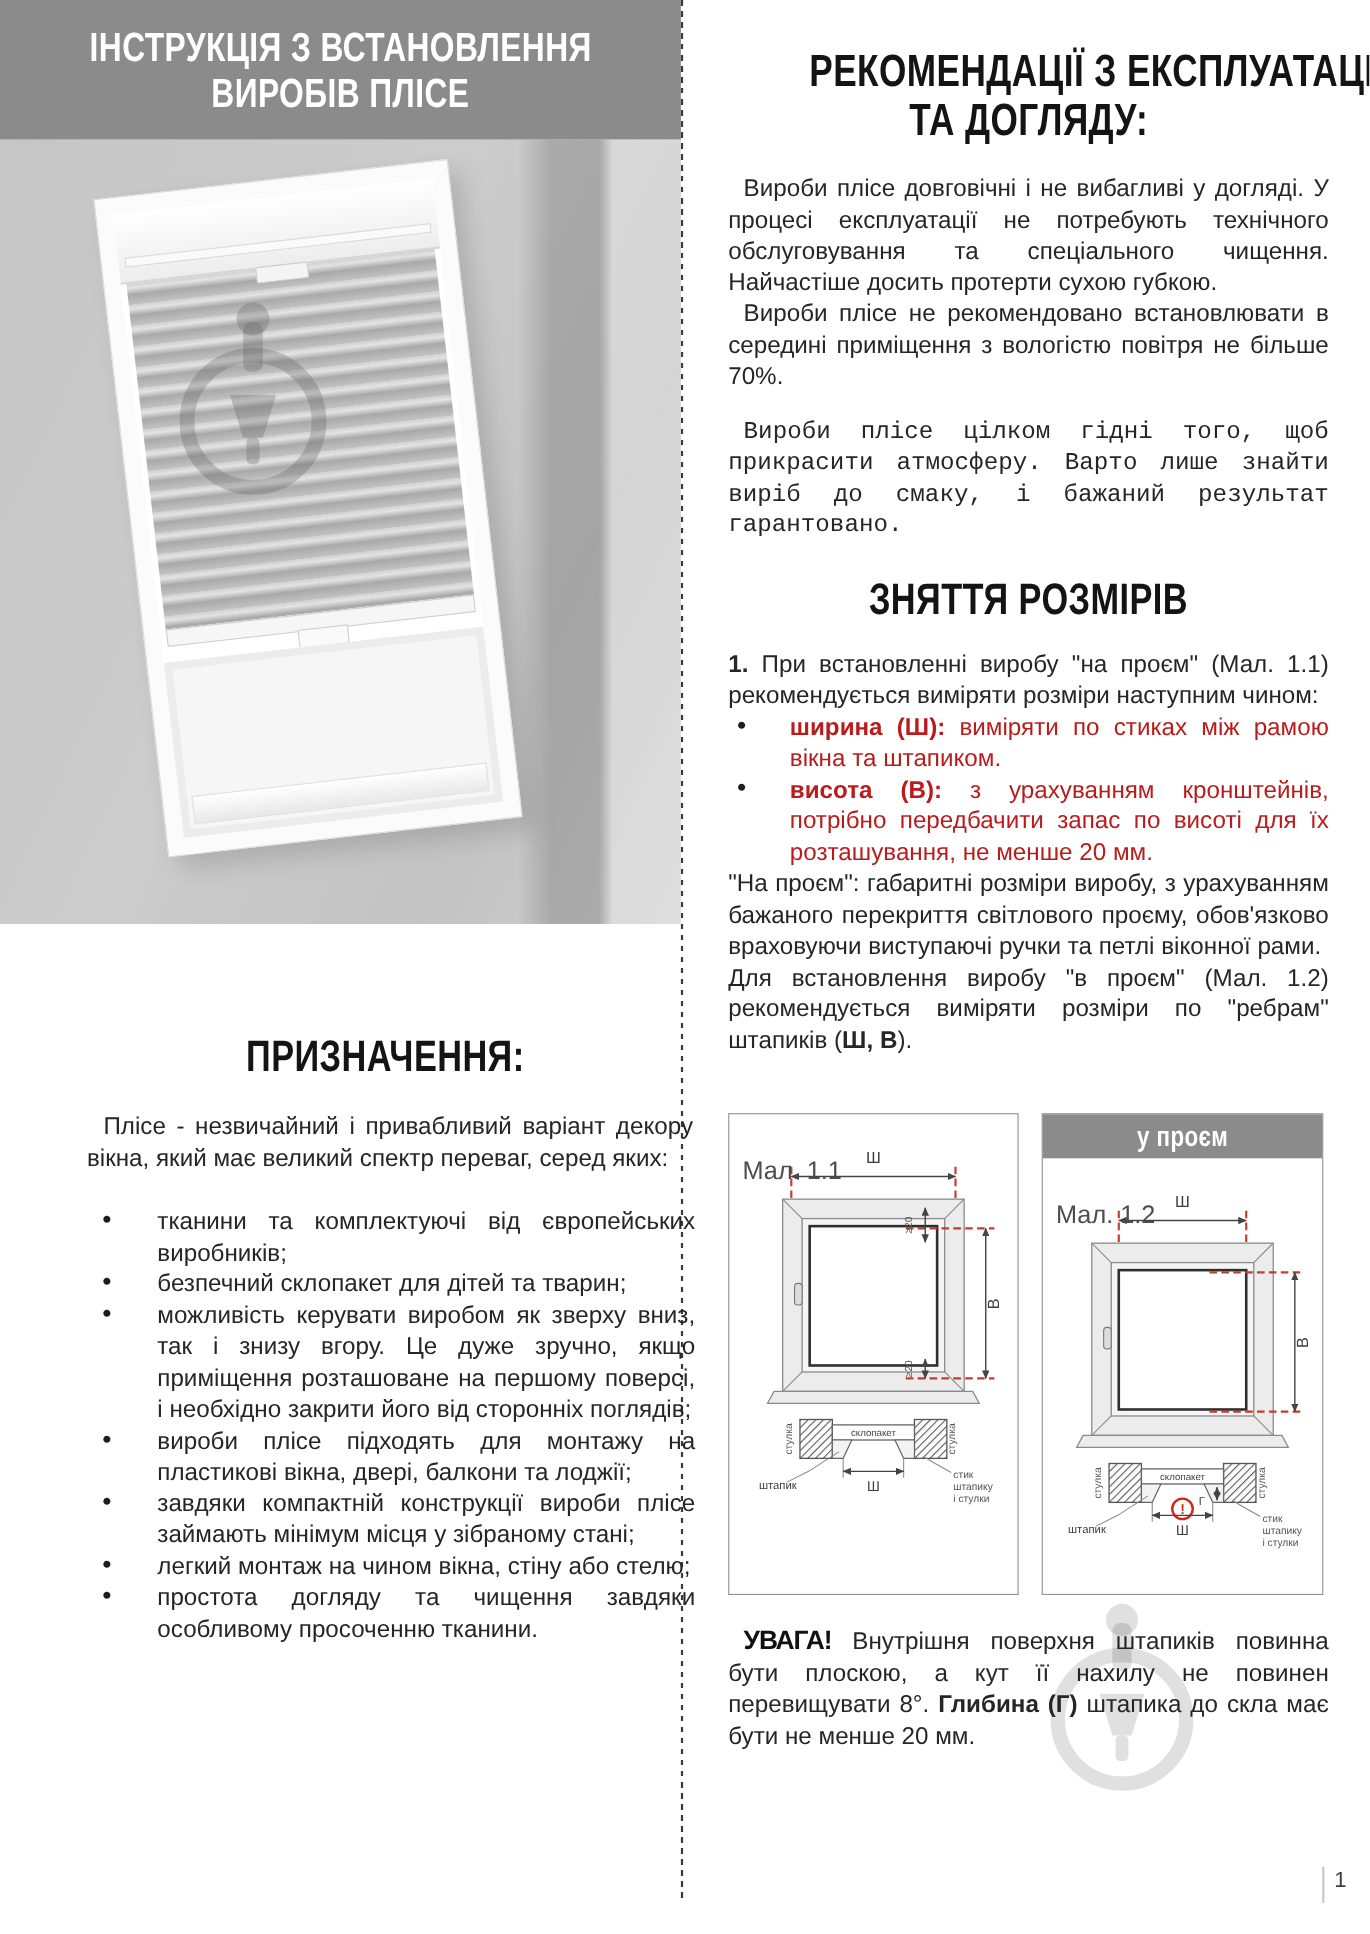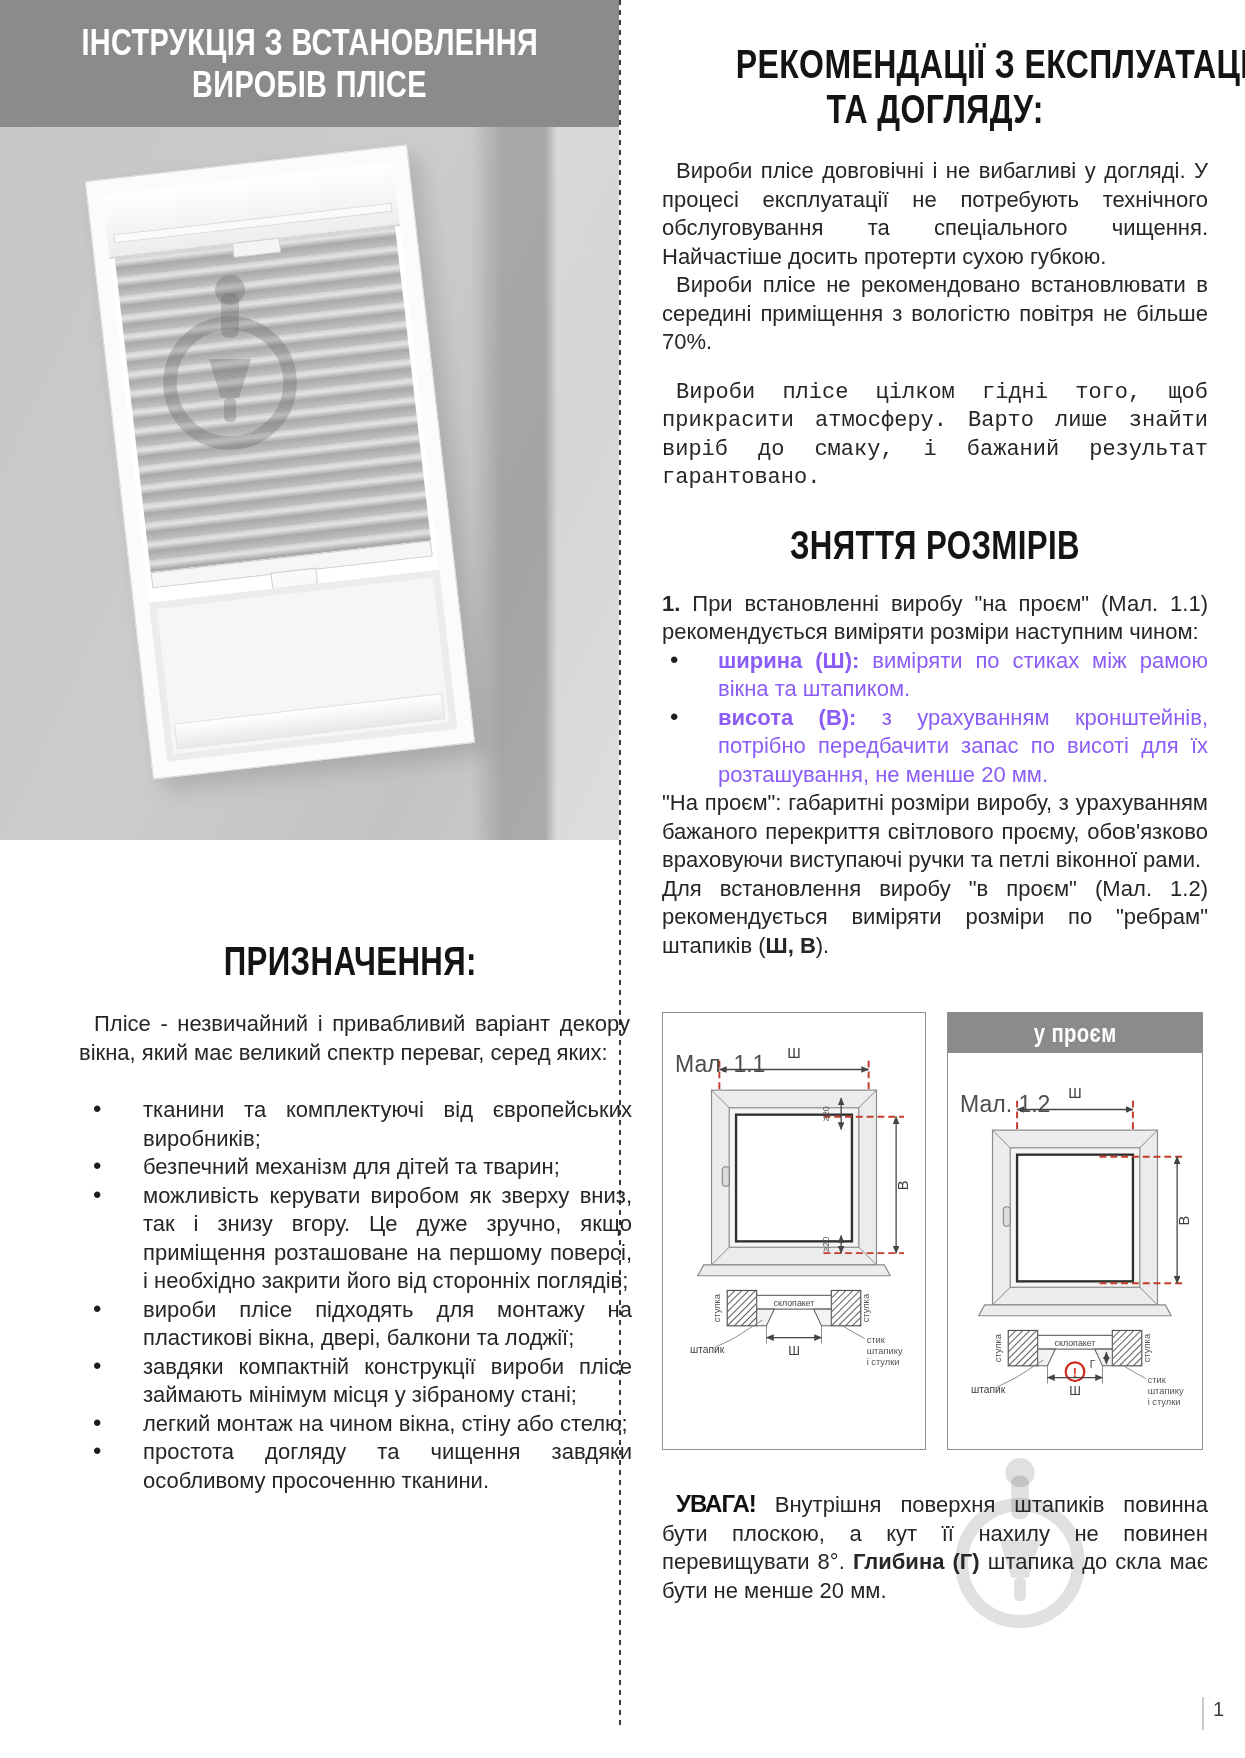"ширина (Ш): виміряти по стиках" .mlist .li { color: #8b5cf6 -> #b91c1c }
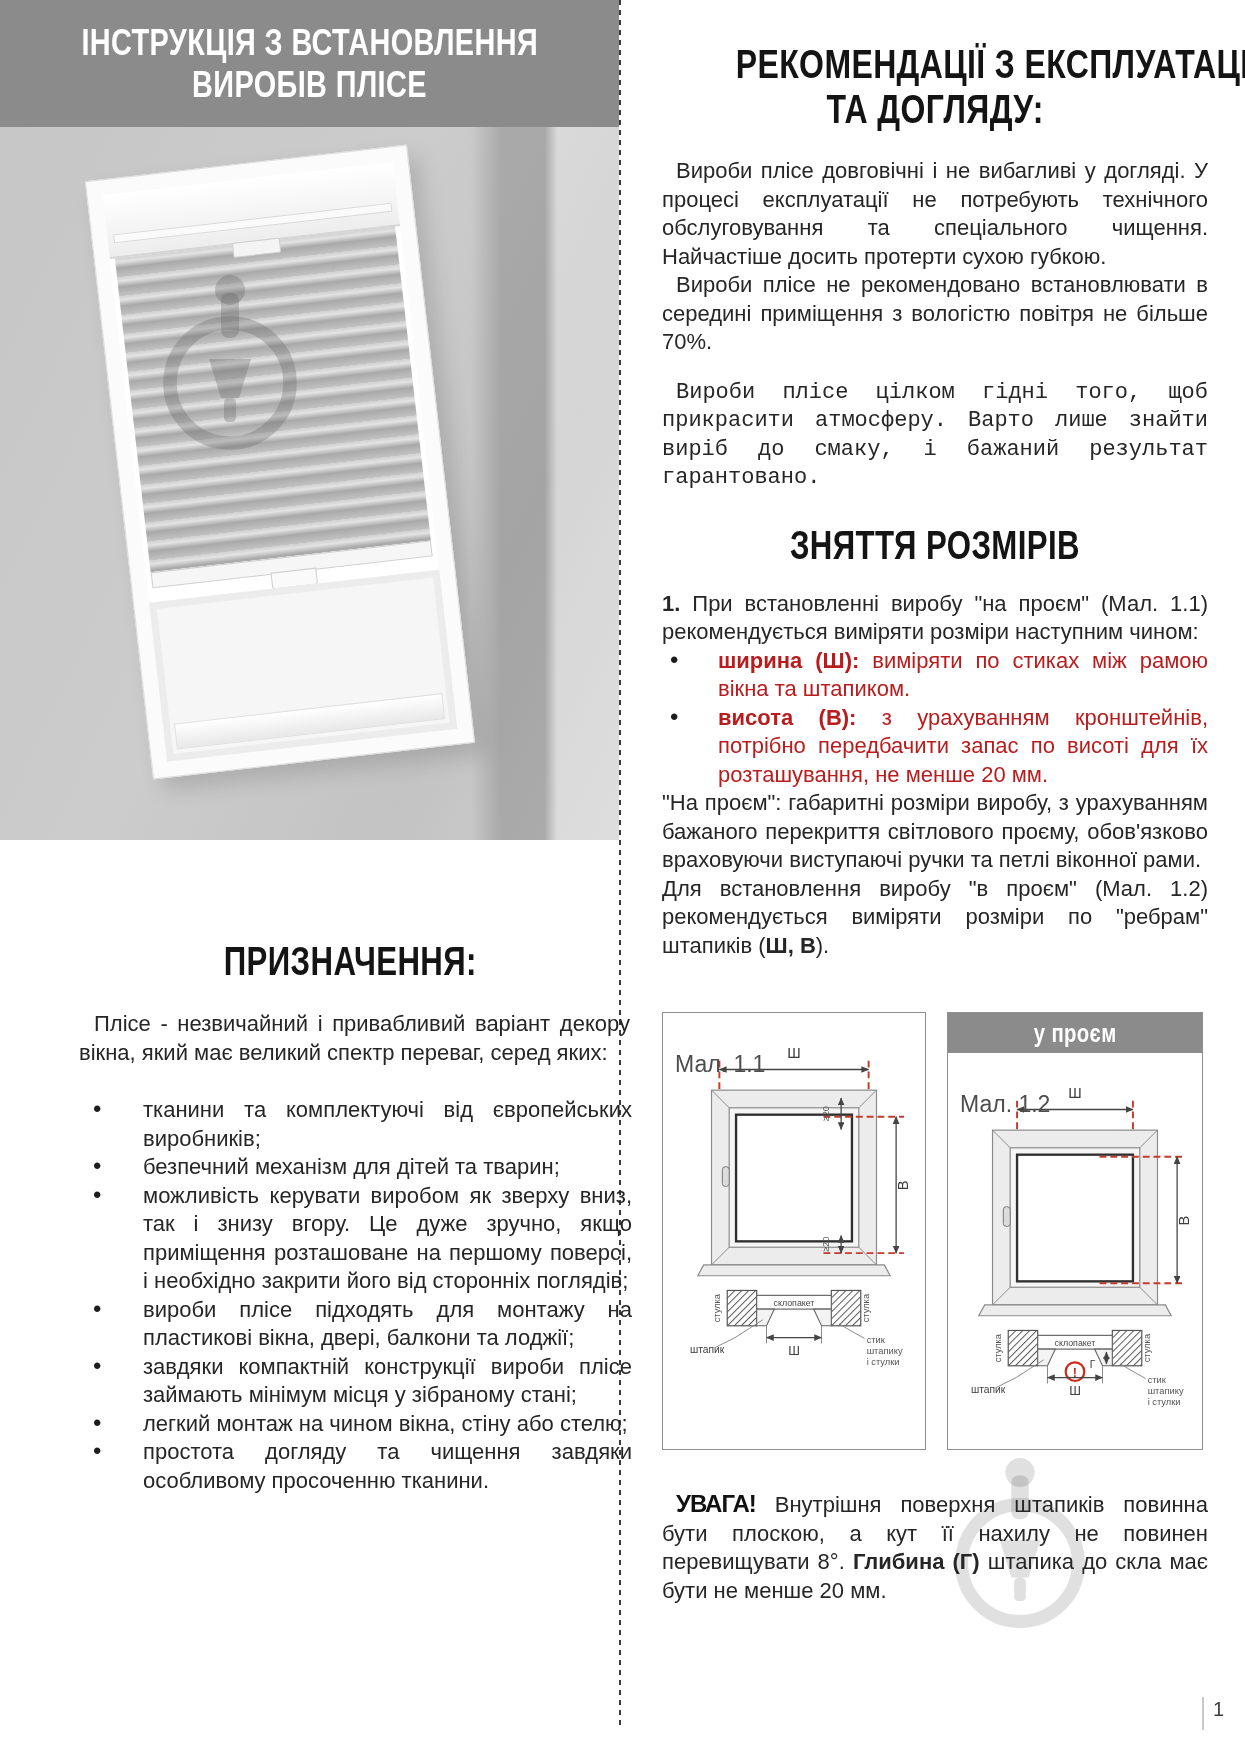"безпечний механізм для дітей та" div.li { text: механізм -> склопакет }
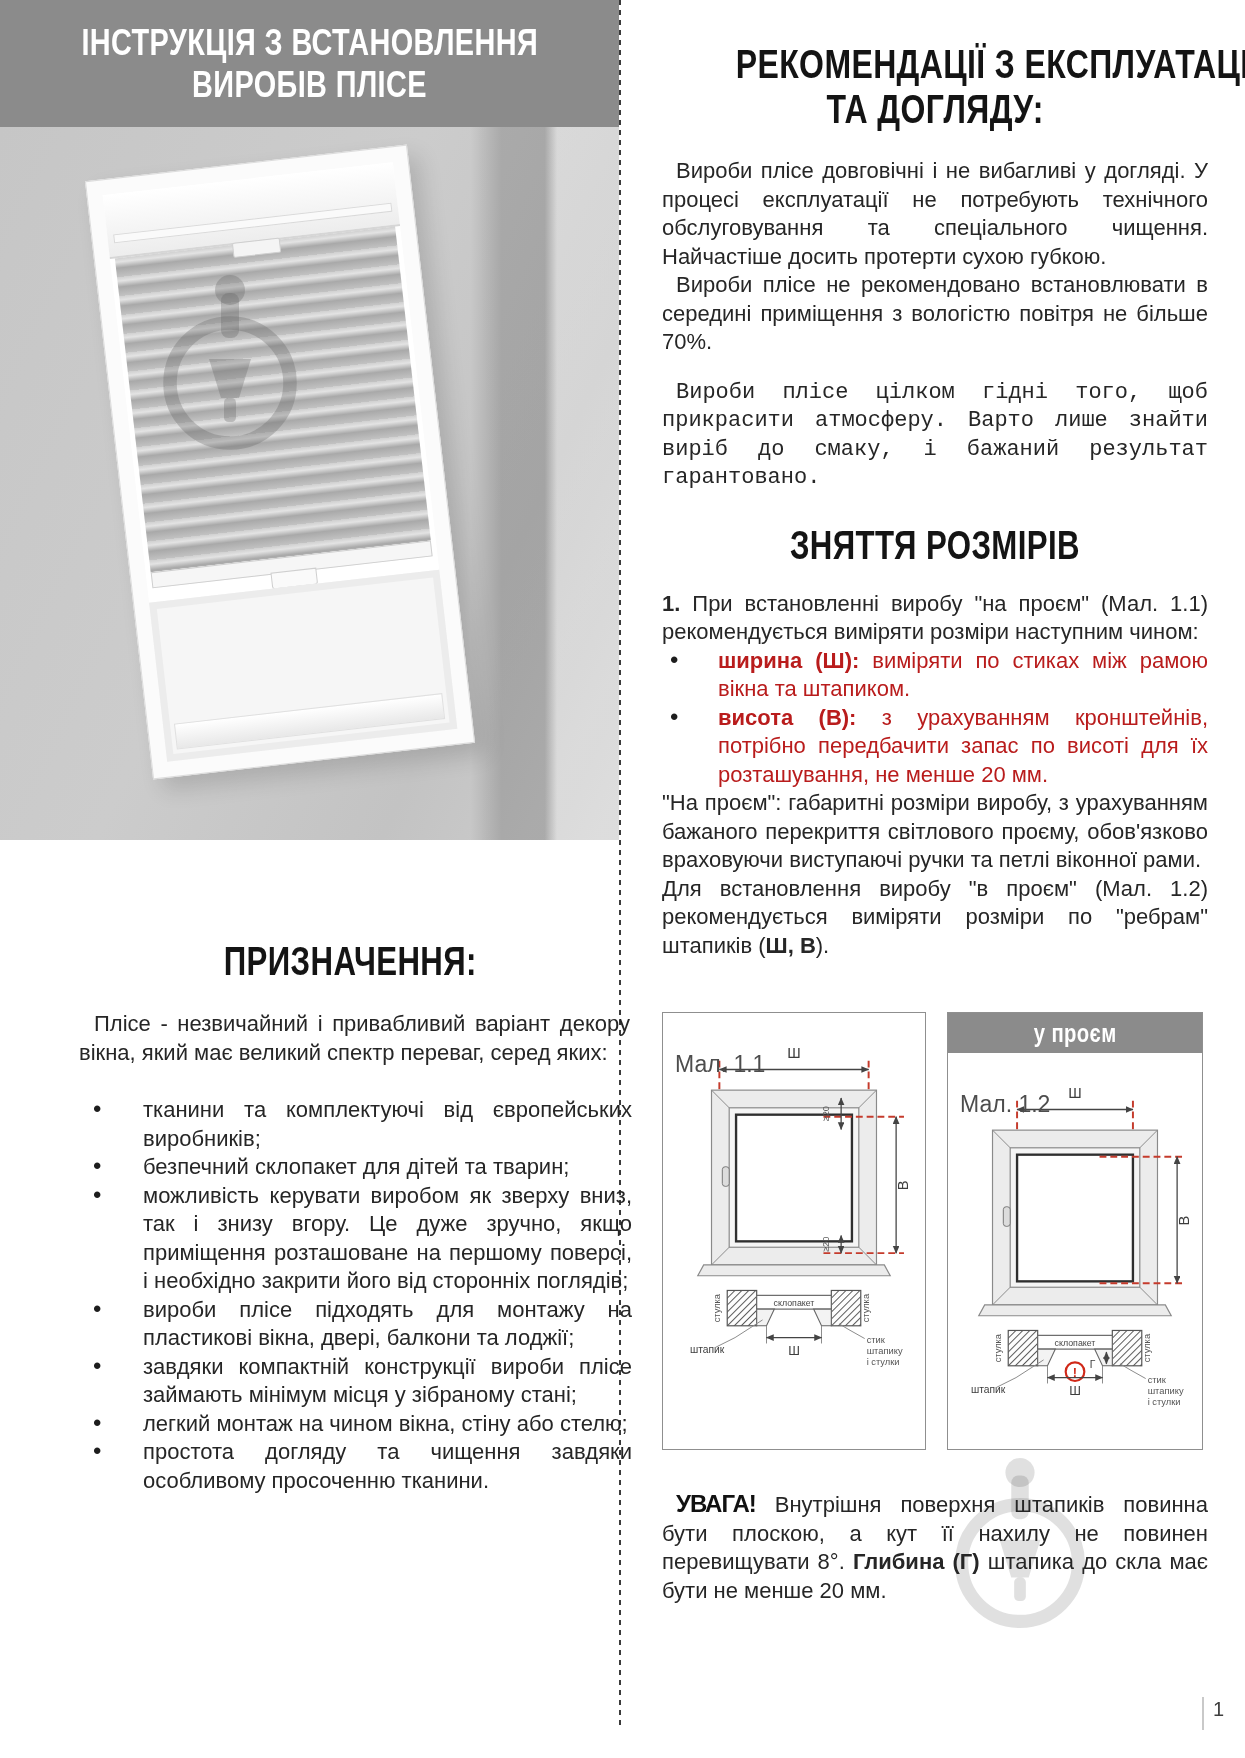"УВАГА! Внутрішня поверхня штапиків" .warn { margin-top: 40px -> 28px }
